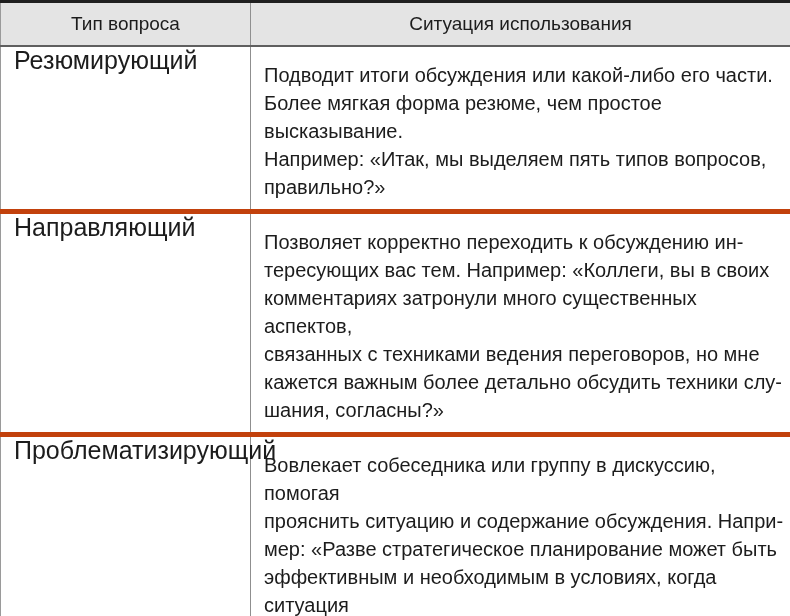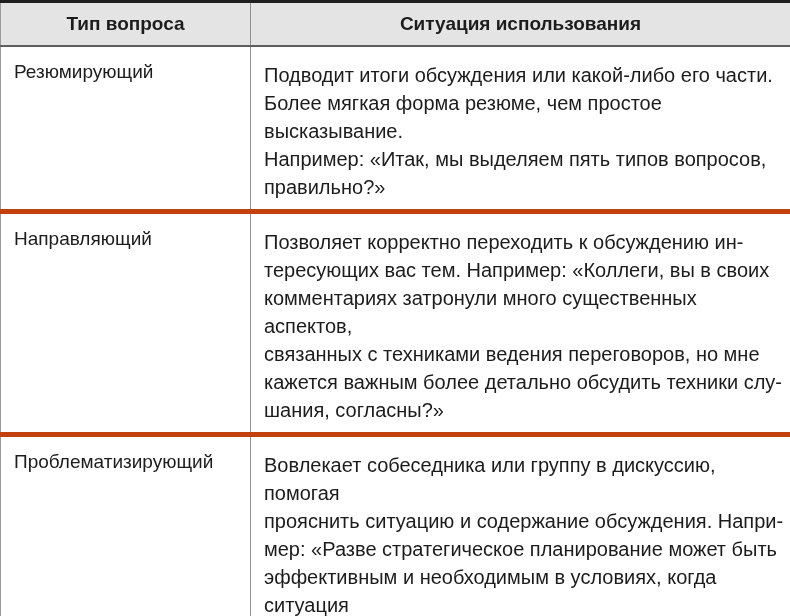"Тип вопроса" th.header-cell { font-weight: bold -> normal }
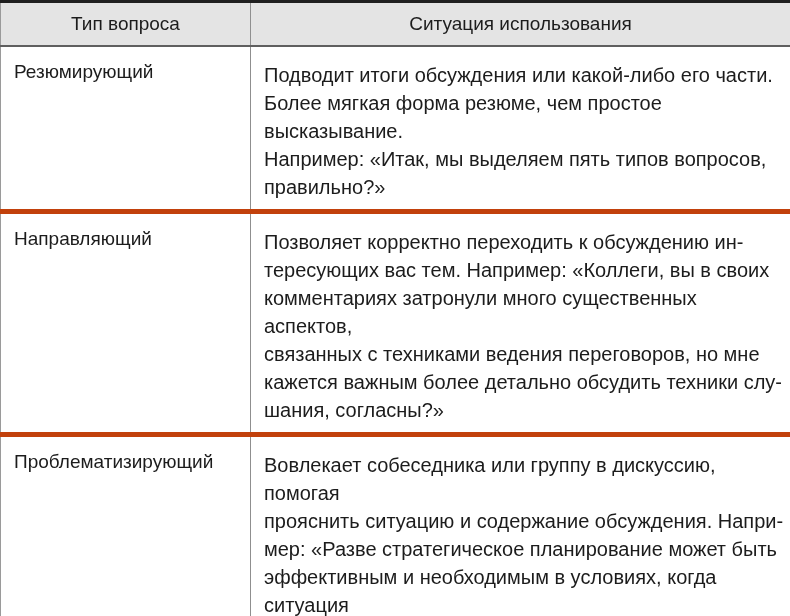"Резюмирующий" td.type-cell { font-size: 19px -> 25px; padding: 12px 6px 8px 13px -> 0 6px 8px 13px }
